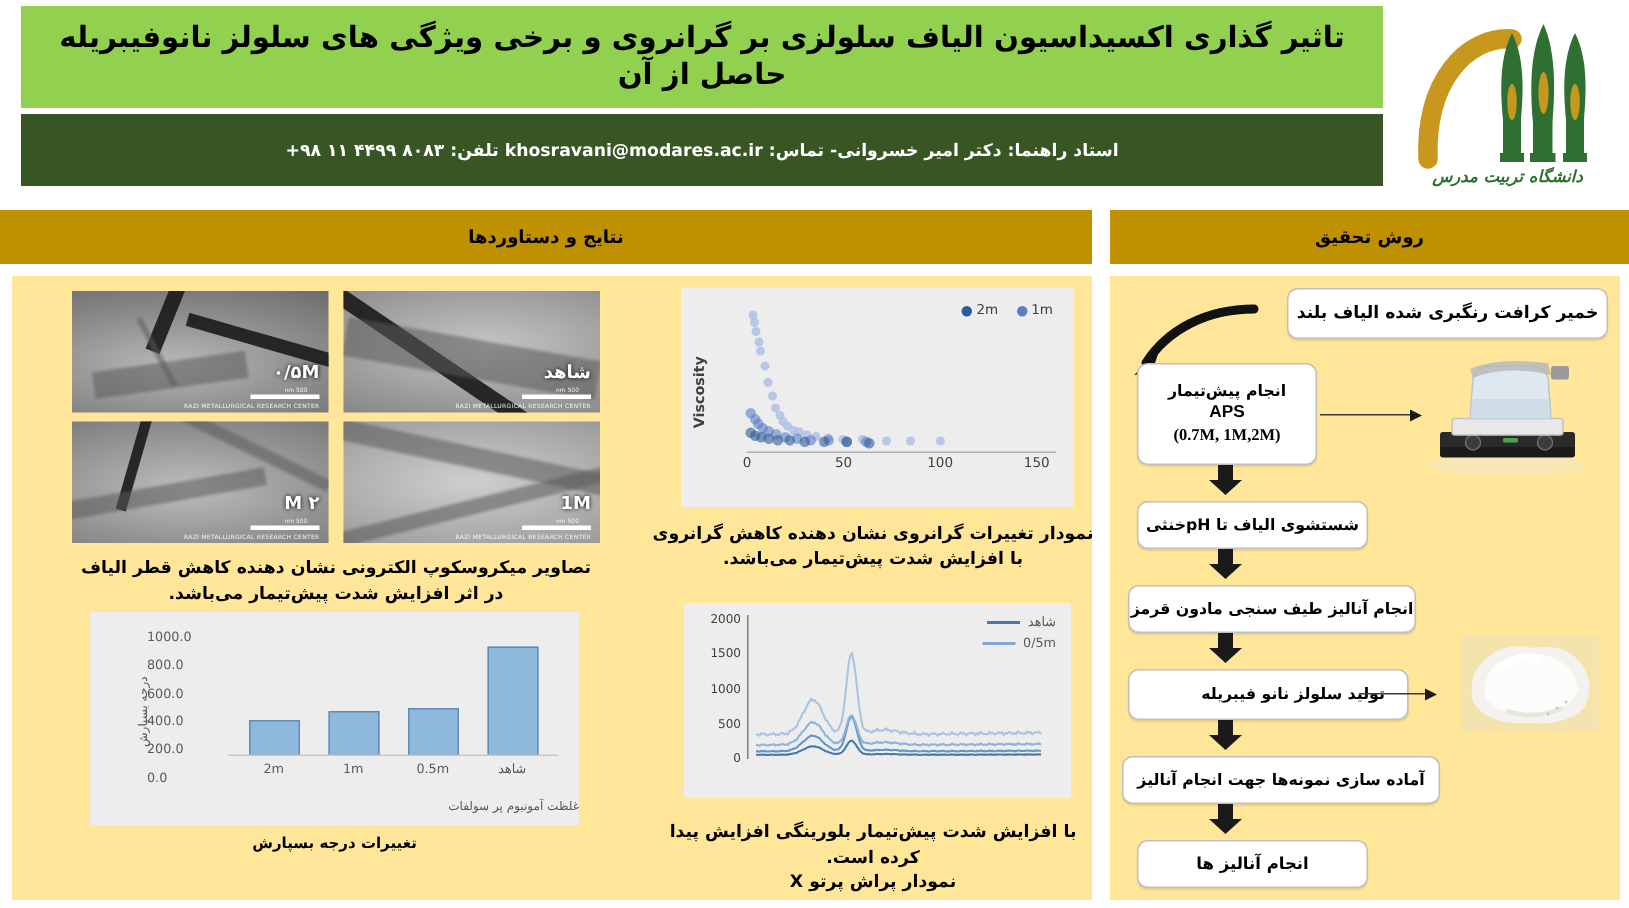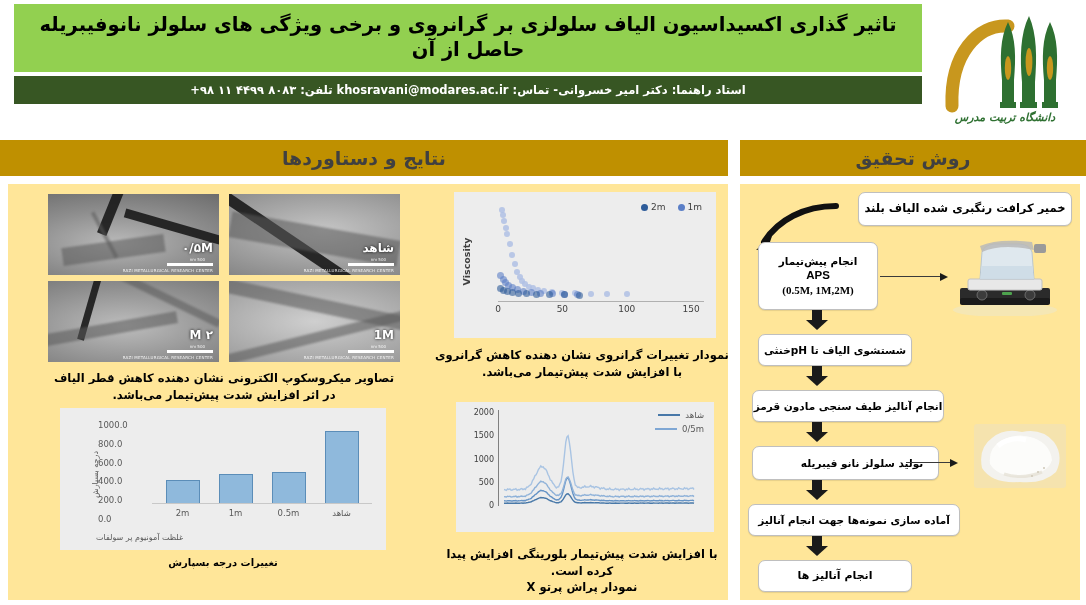"استاد راهنما: دکتر امیر خسروانی-" .hdr-dark { height: 28px -> 48px }
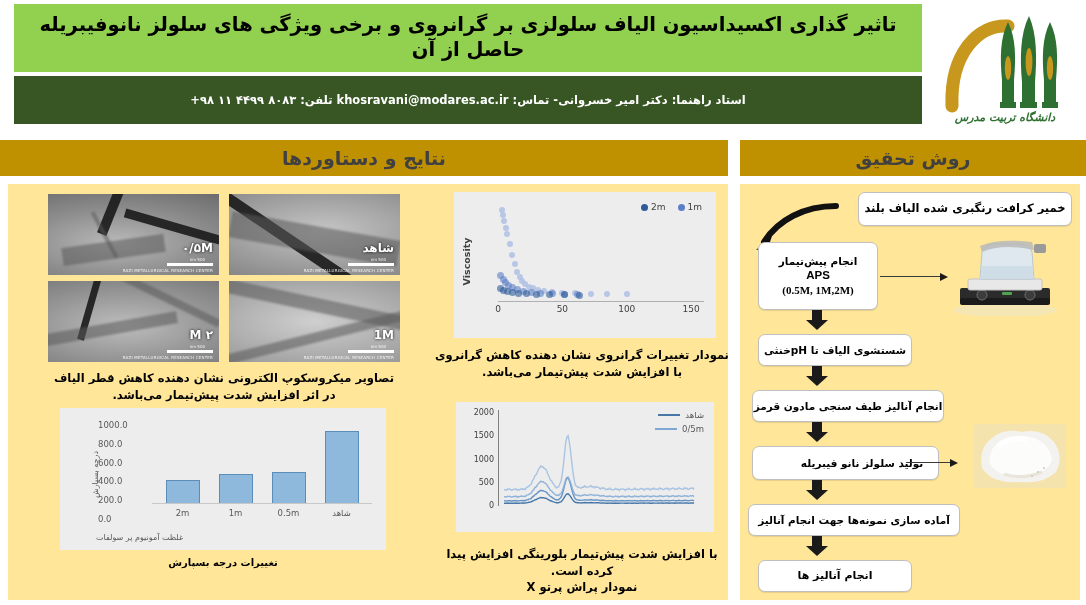"نتایج و دستاوردها" .banner span { color: #404040 -> #000000; font-size: 19px -> 12px }
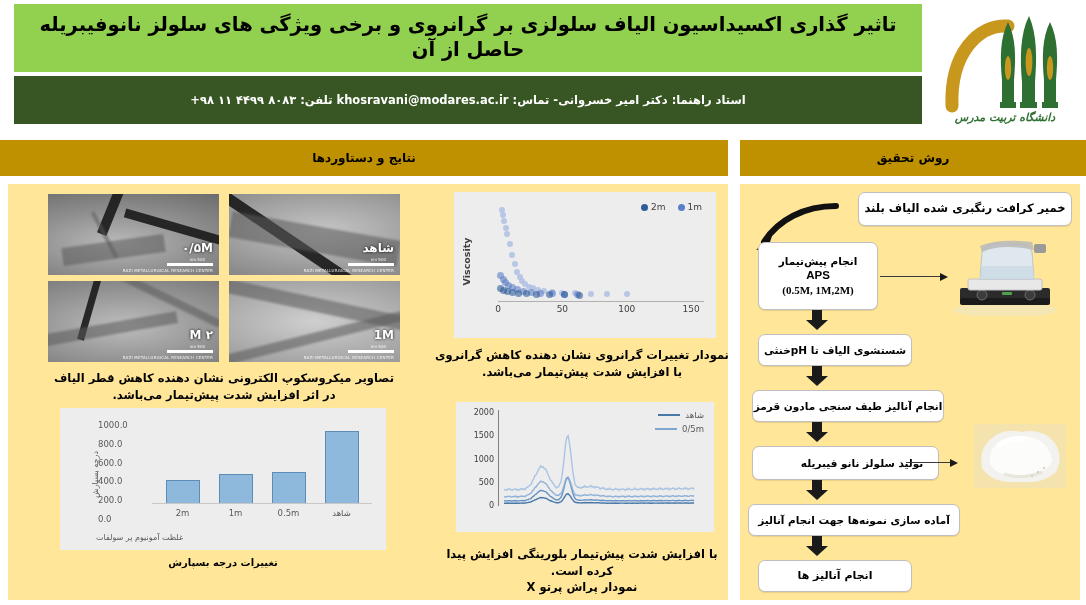"(0.5M, 1M,2M)" span.ln { text: 0.5M -> 0.7M }
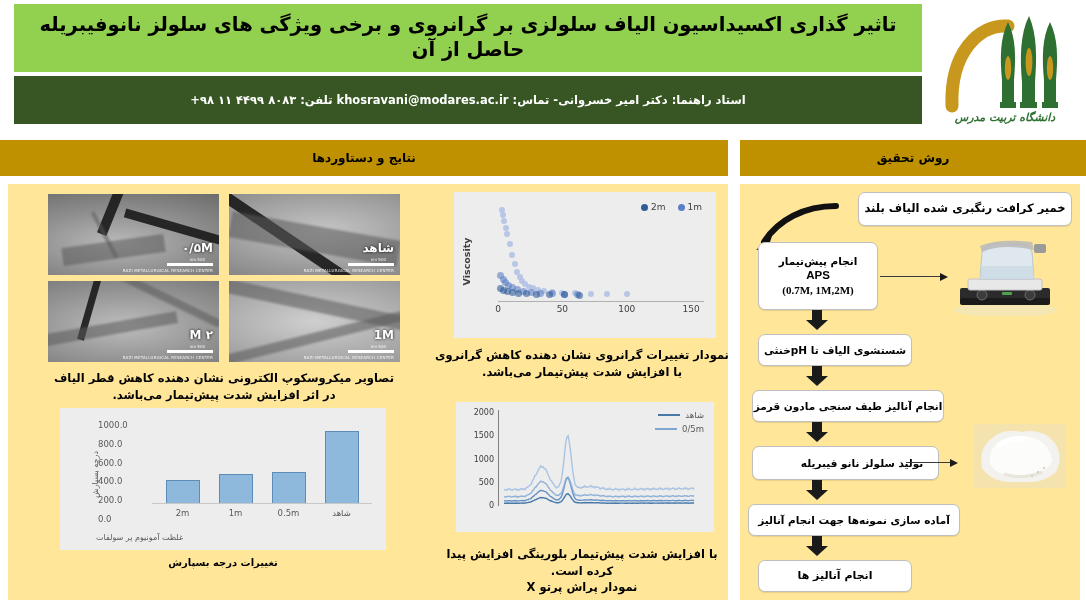"غلظت آمونیوم پر سولفات" .bc-xtitle { text-align: left -> right }
